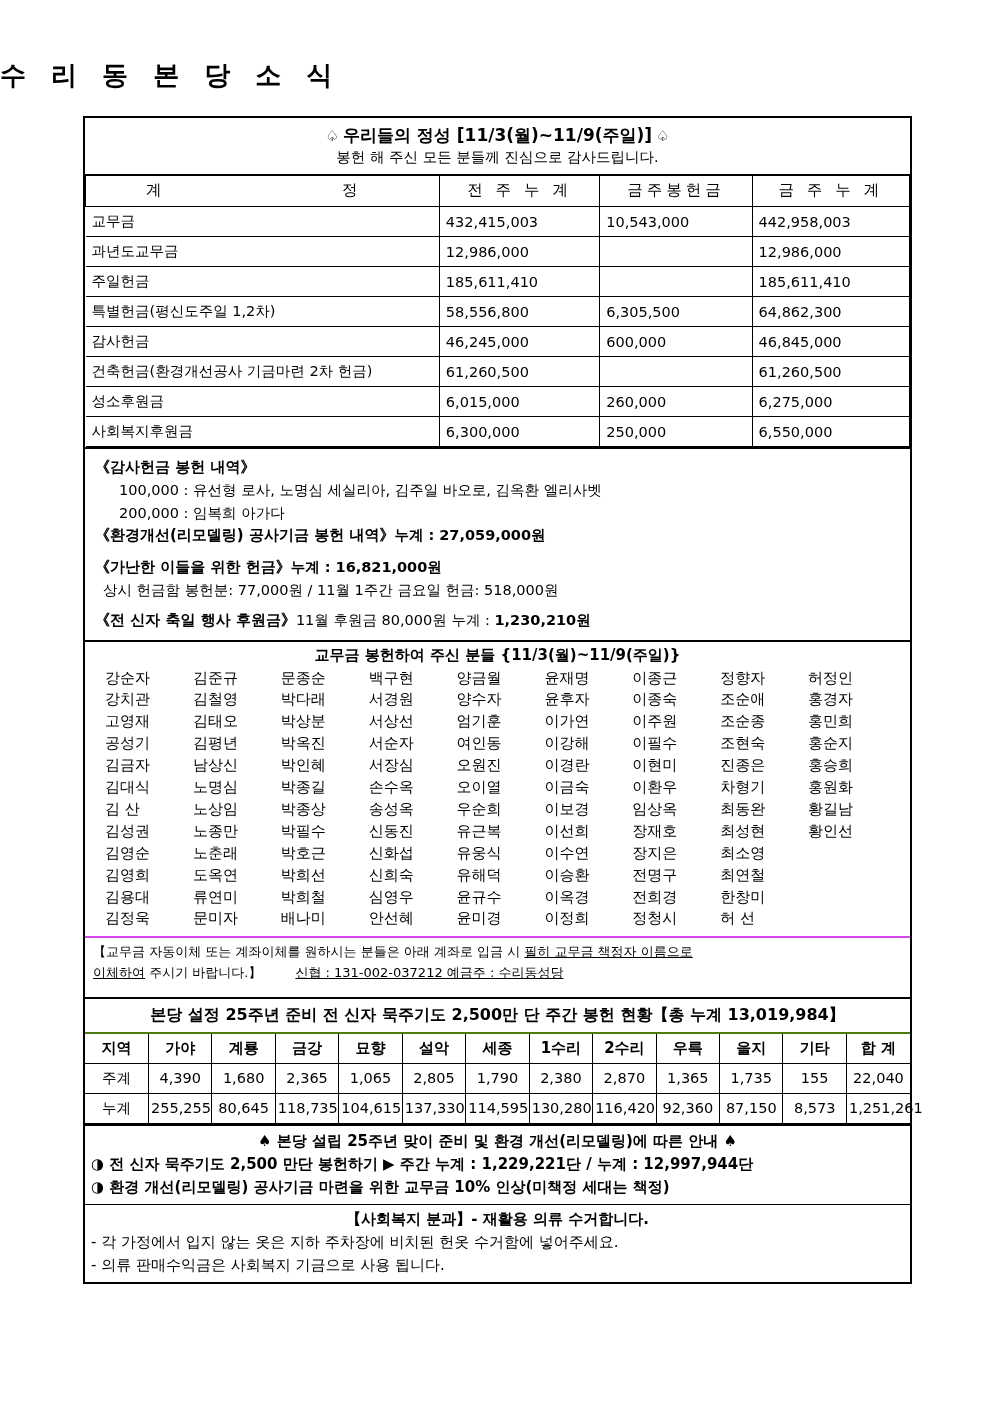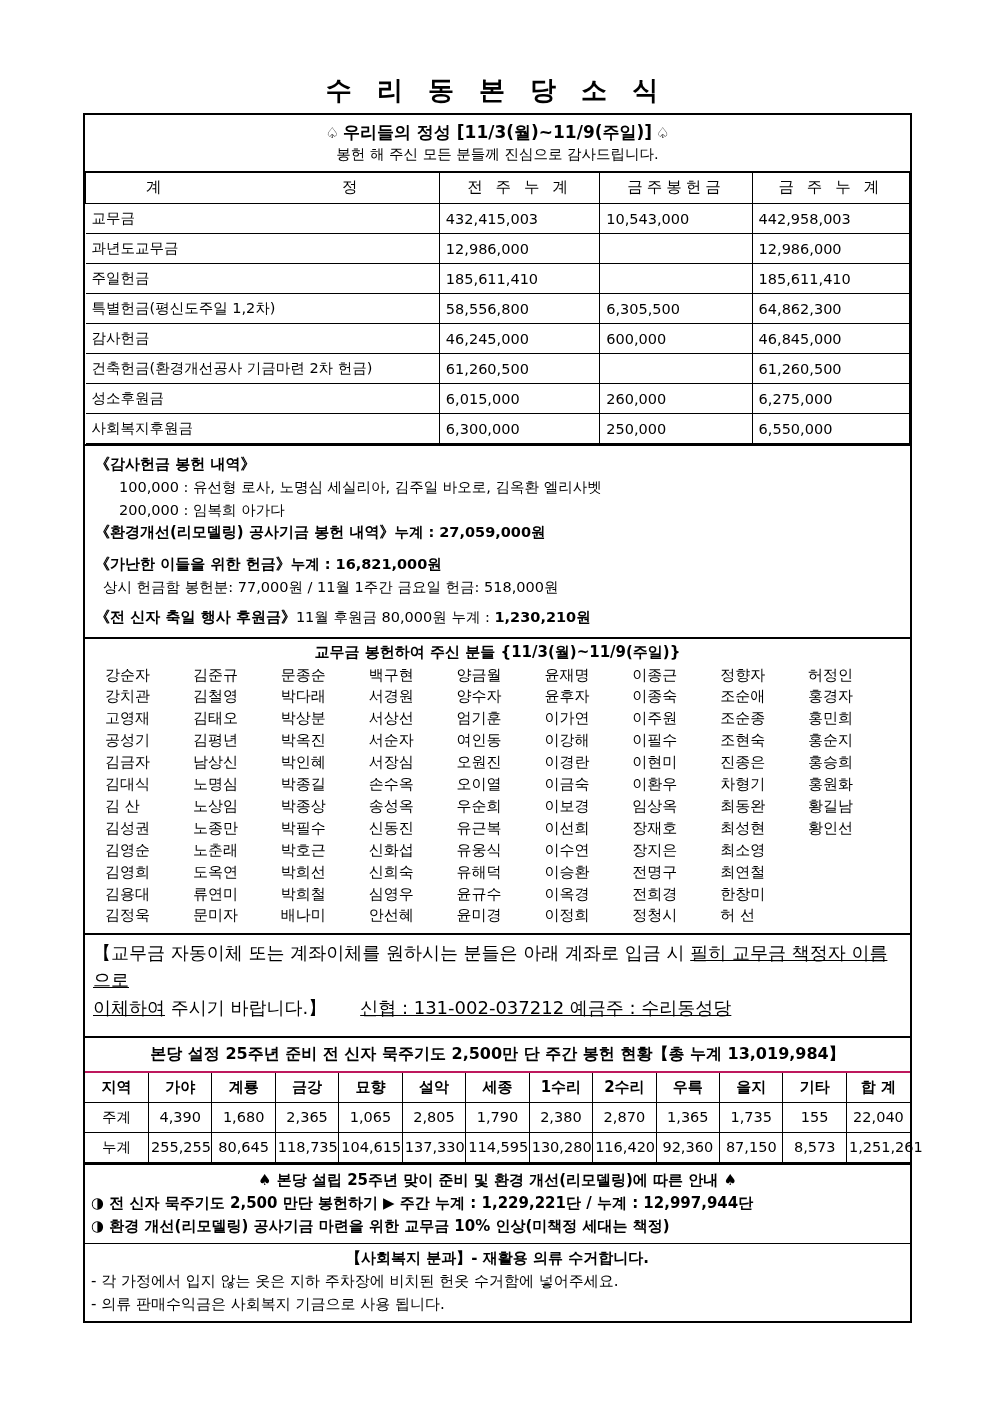"수 리 동 본 당" .doc-title { margin-top: 15px -> none; padding-bottom: 10px -> 28px; text-align: center -> left }
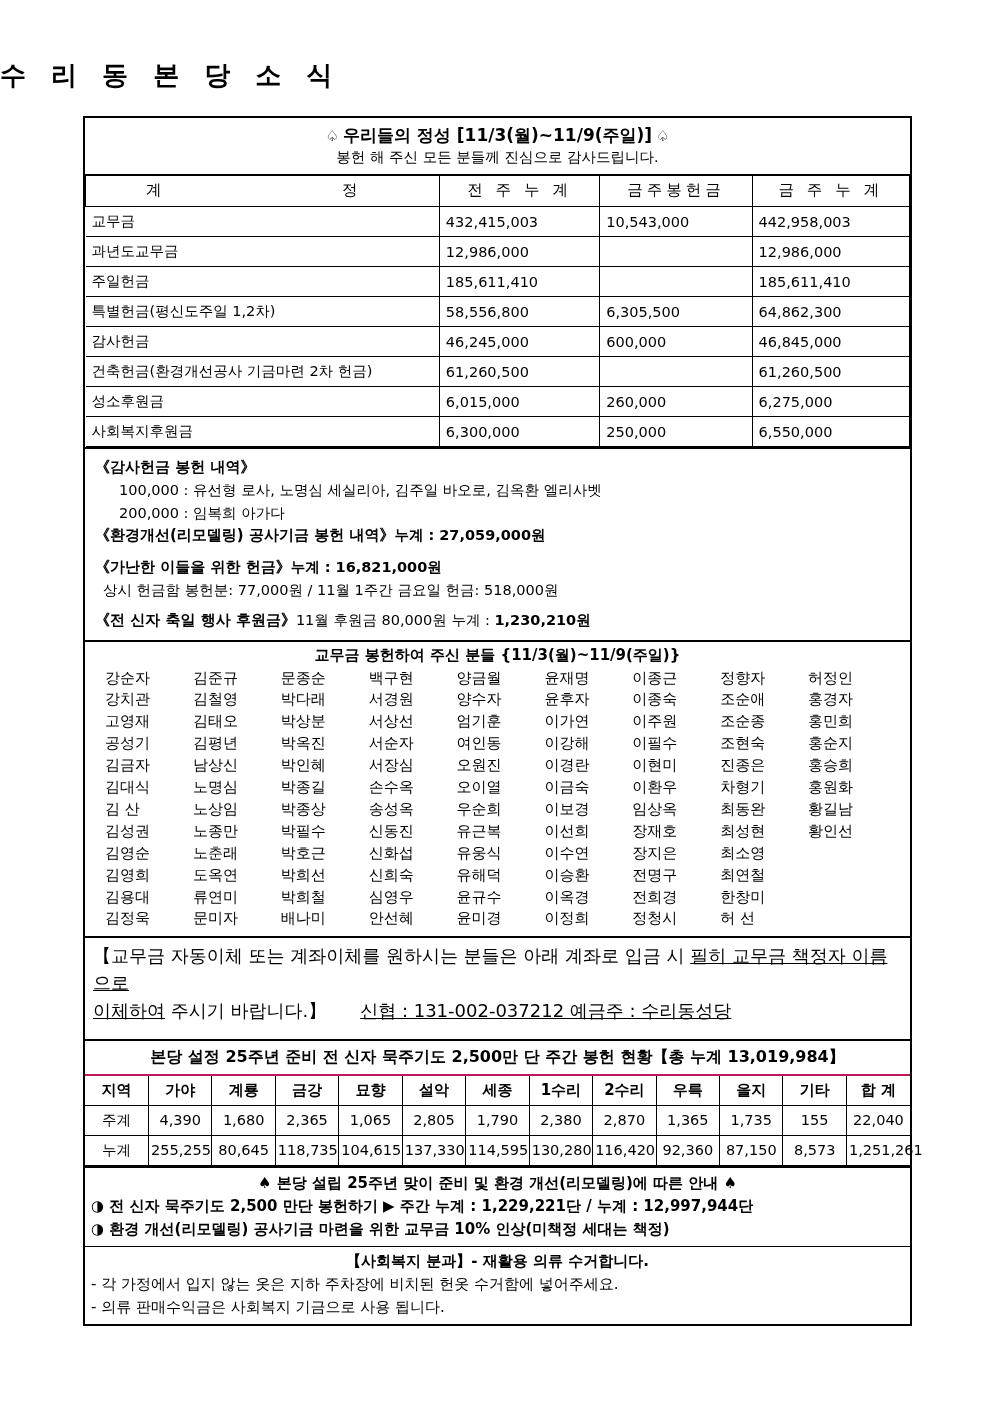"【교무금 자동이체 또는 계좌이체를 원하시는" .acct { border-top: 2px solid #000000 -> 2px solid #d946ef; font-size: 18px -> 13px }
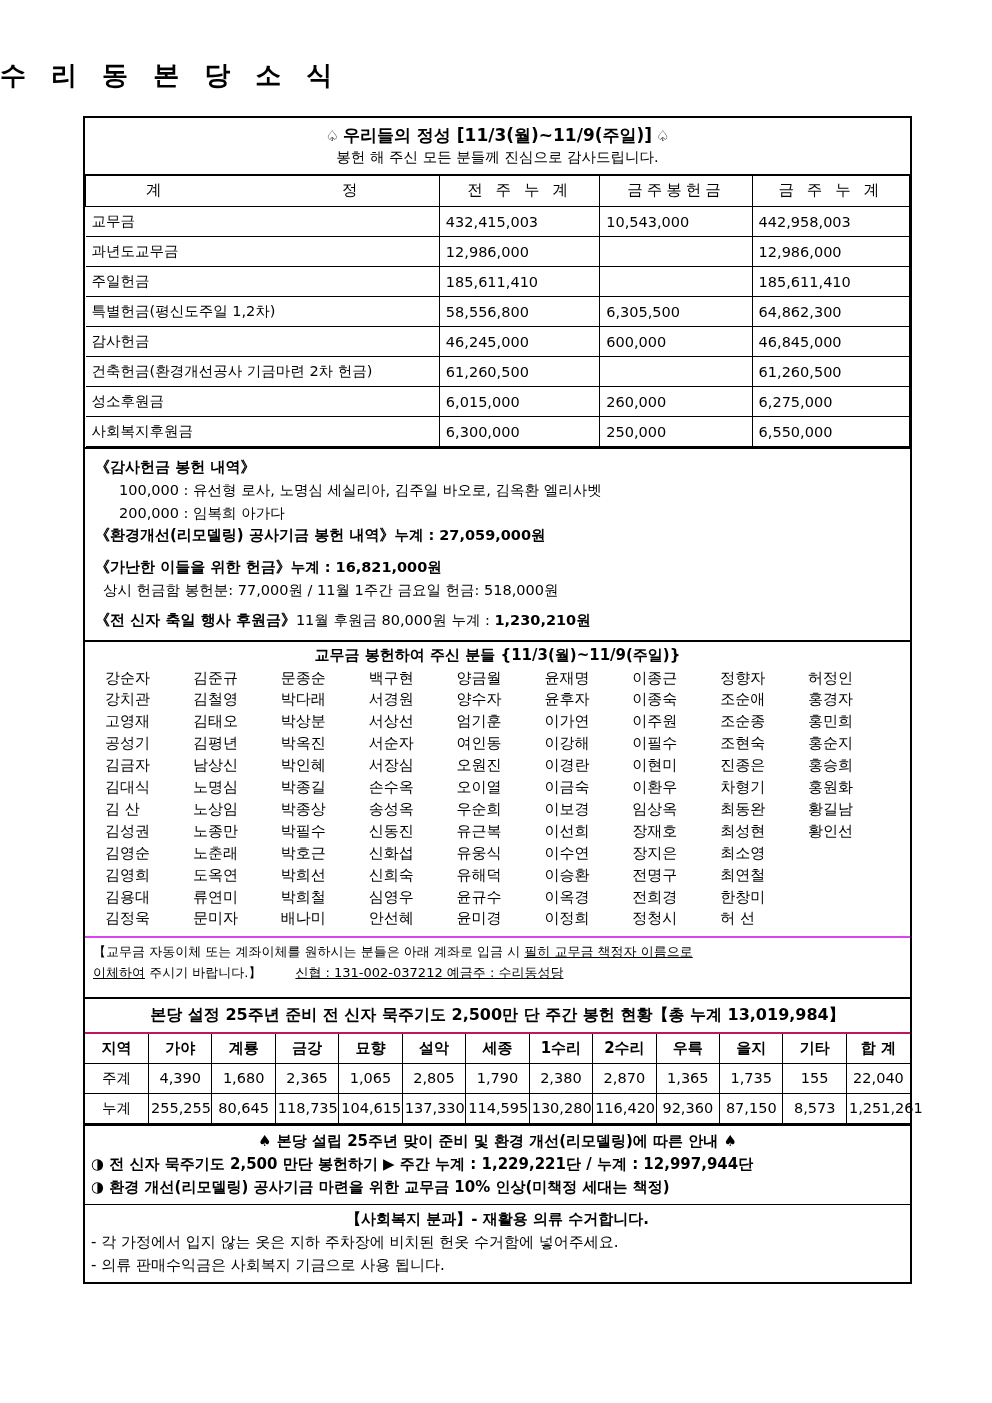"지역" .region-tbl { border-top: 2px solid #be185d -> 2px solid #4d7c0f }
